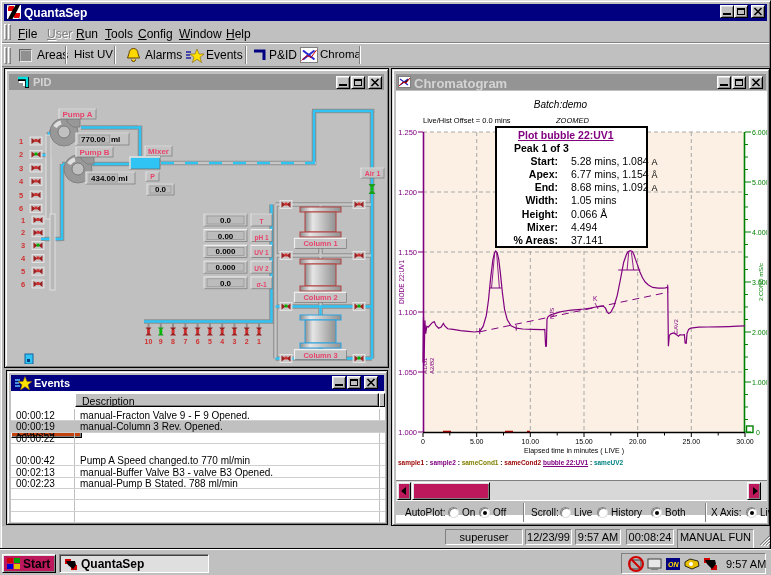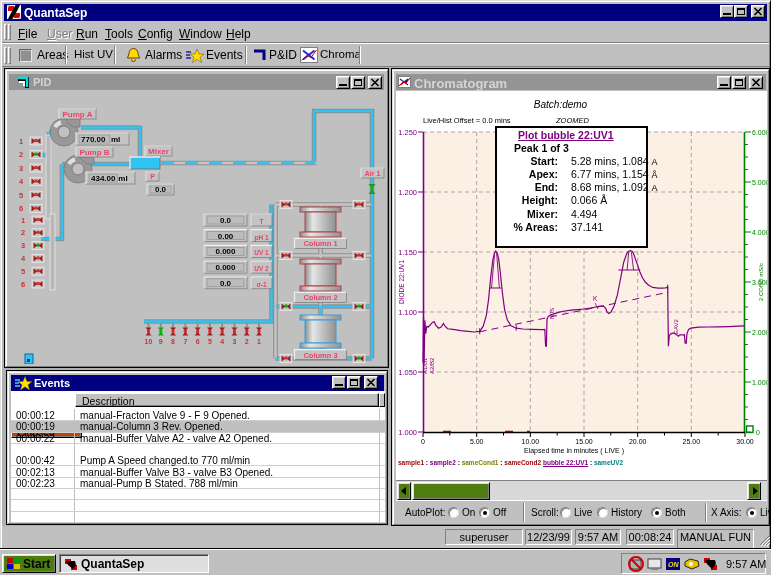"Width:" div.pr { html: none -> <div> <b>Width:</b> <span>1.05 mins</span> </div> }
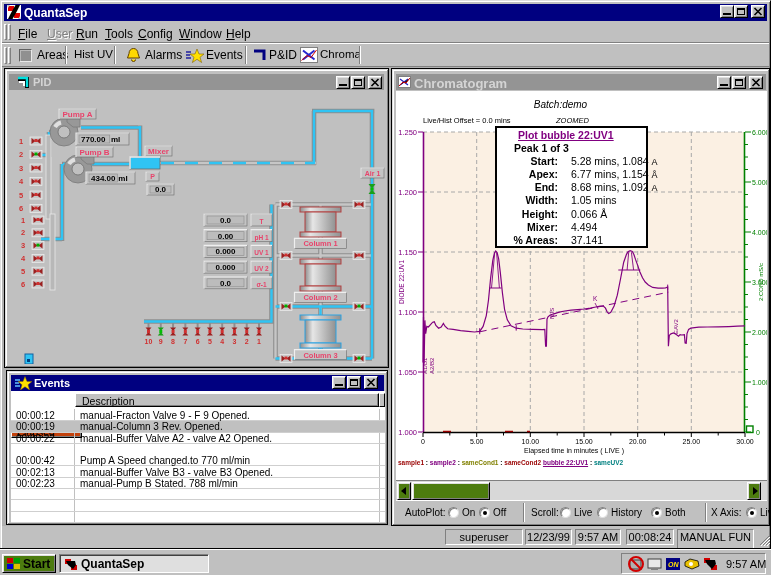"manual-Buffer Valve A2 - valve" b { html: <b>manual-Buffer Valve A2 - valve A2 Opened.</b> -> none }
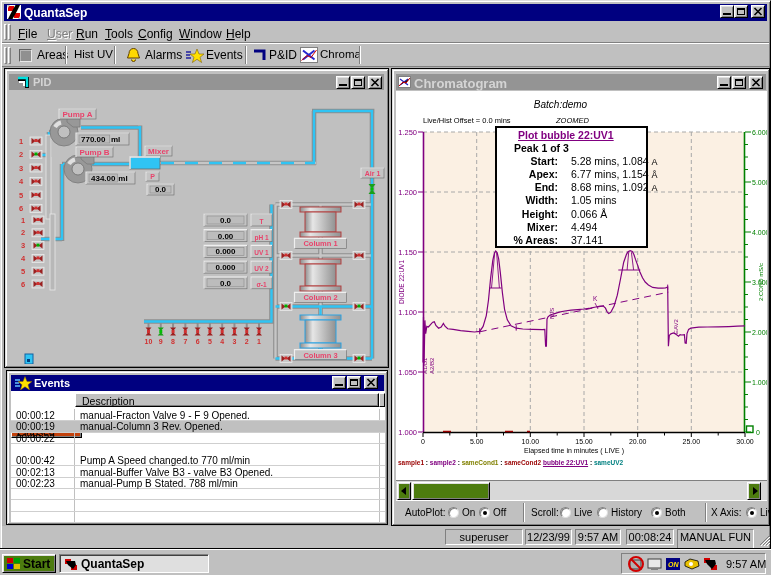"AutoPlot:" div.abs { height: 23px -> 15px }
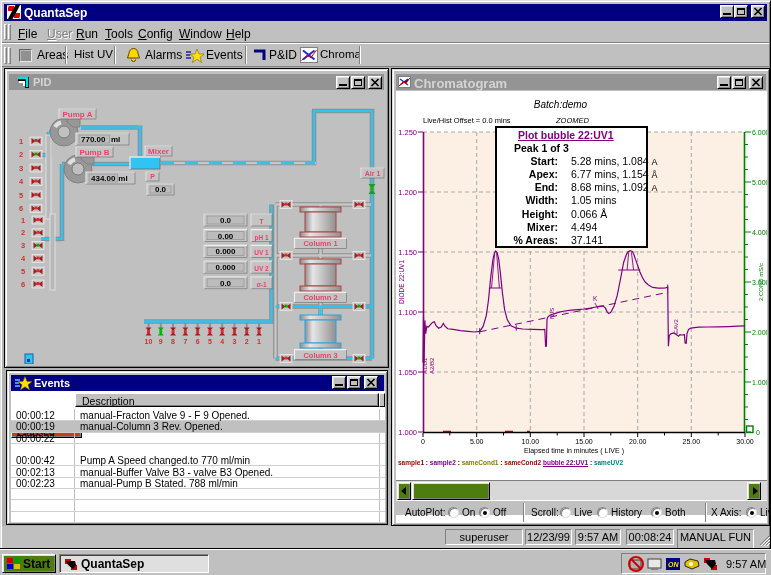"Start" .btn95 { background: #4d7c0f -> #be185d }
